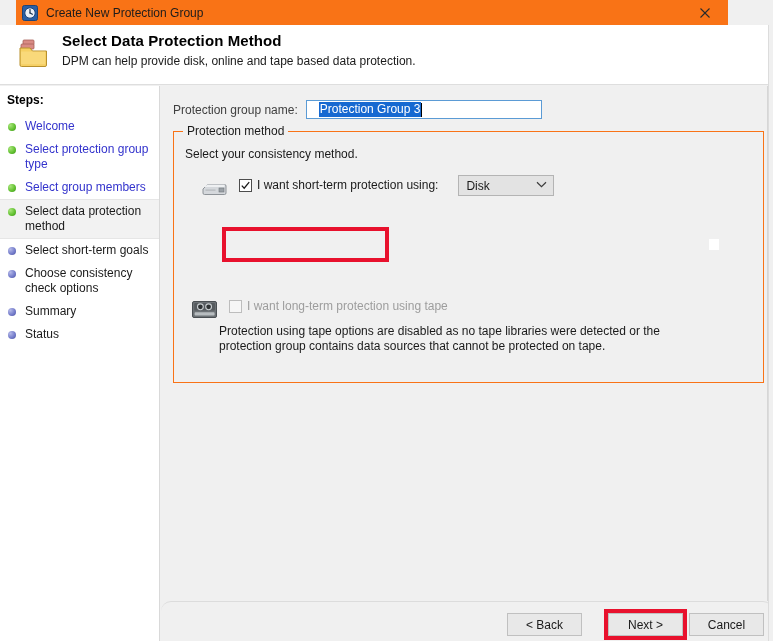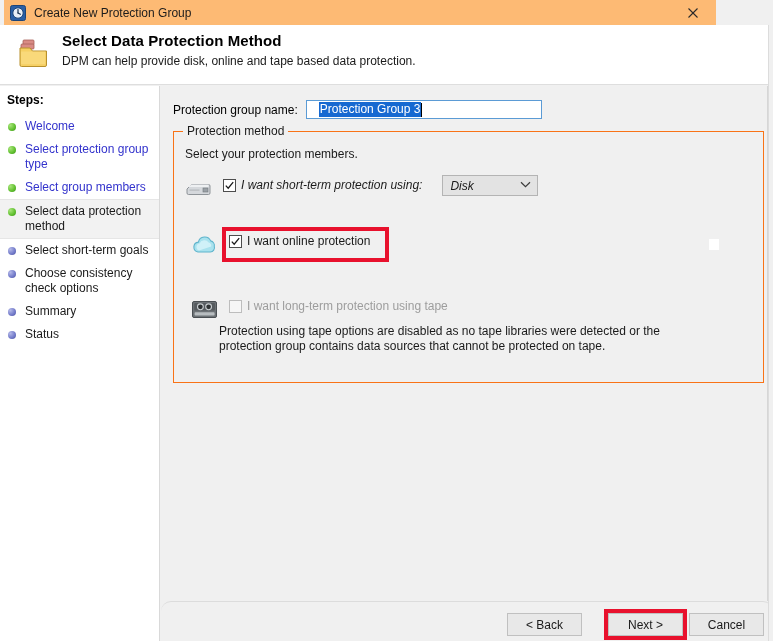"Create New Protection Group" .titlebar { background: #fdba74 -> #f97316; left: 4px -> 16px }
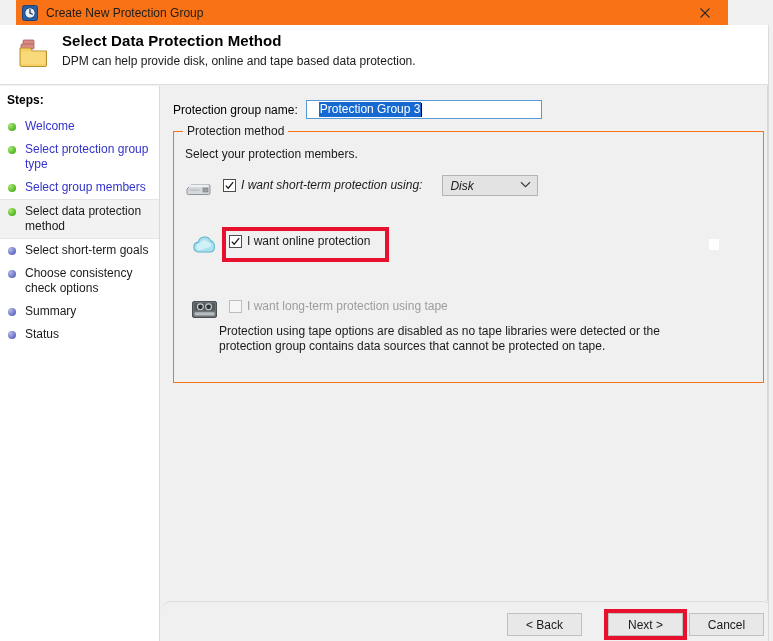"Protection group name:" .name-label { color: #000000 -> #404040 }
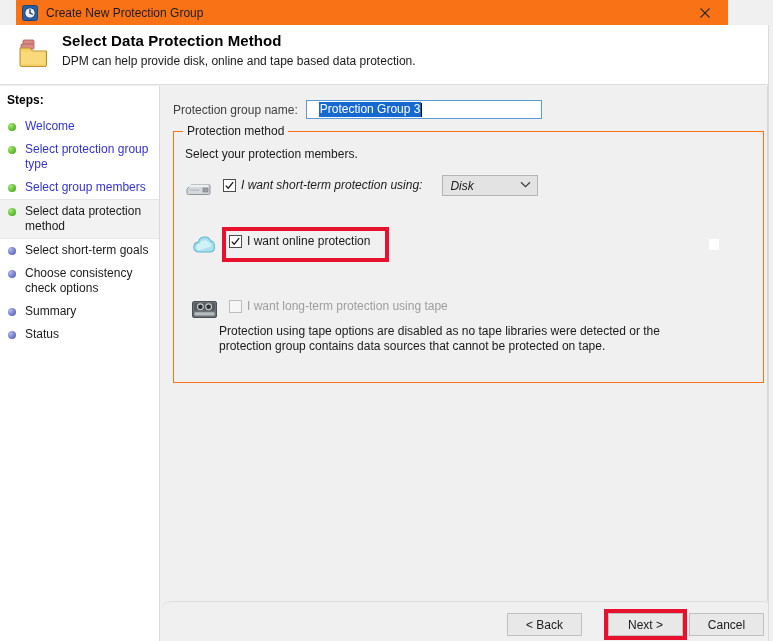"Select your protection members." div.fieldset-desc { text: protection members -> consistency method }
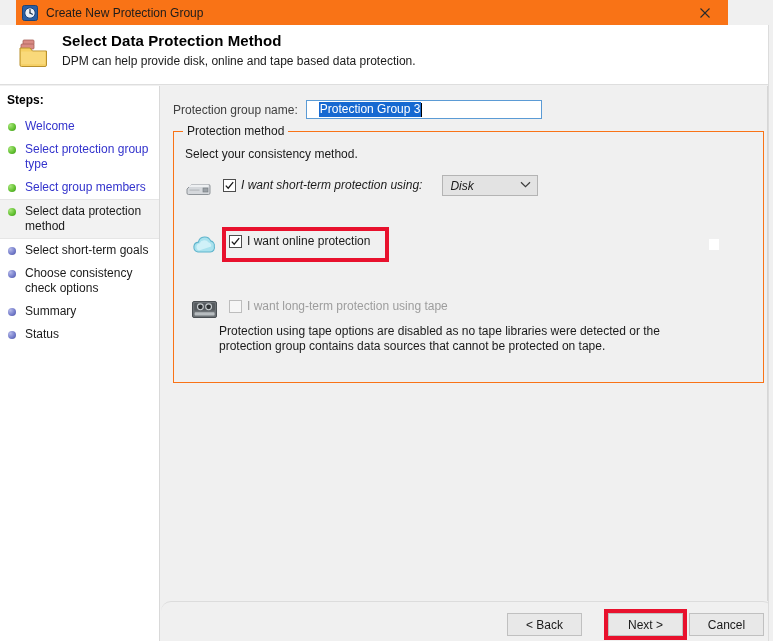"I want short-term protection using:" div.opt-row { font-style: italic -> none; left: 24px -> 40px }
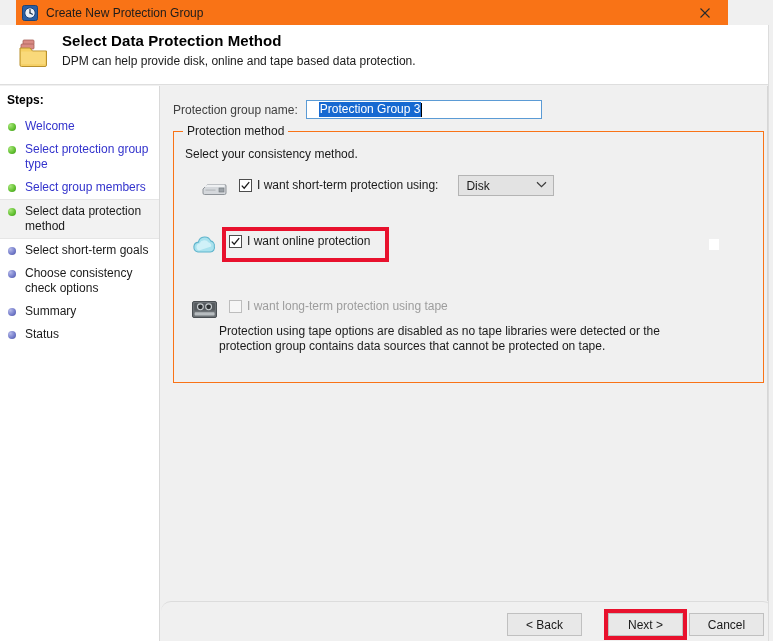"I want online protection" div.opt-row { html: <div> <span> <svg> <path></path> <path></path> </svg> </span> <span> <svg> <polyline></polyline> </svg> </span> <span>I want online protection</span> </div> -> none }
